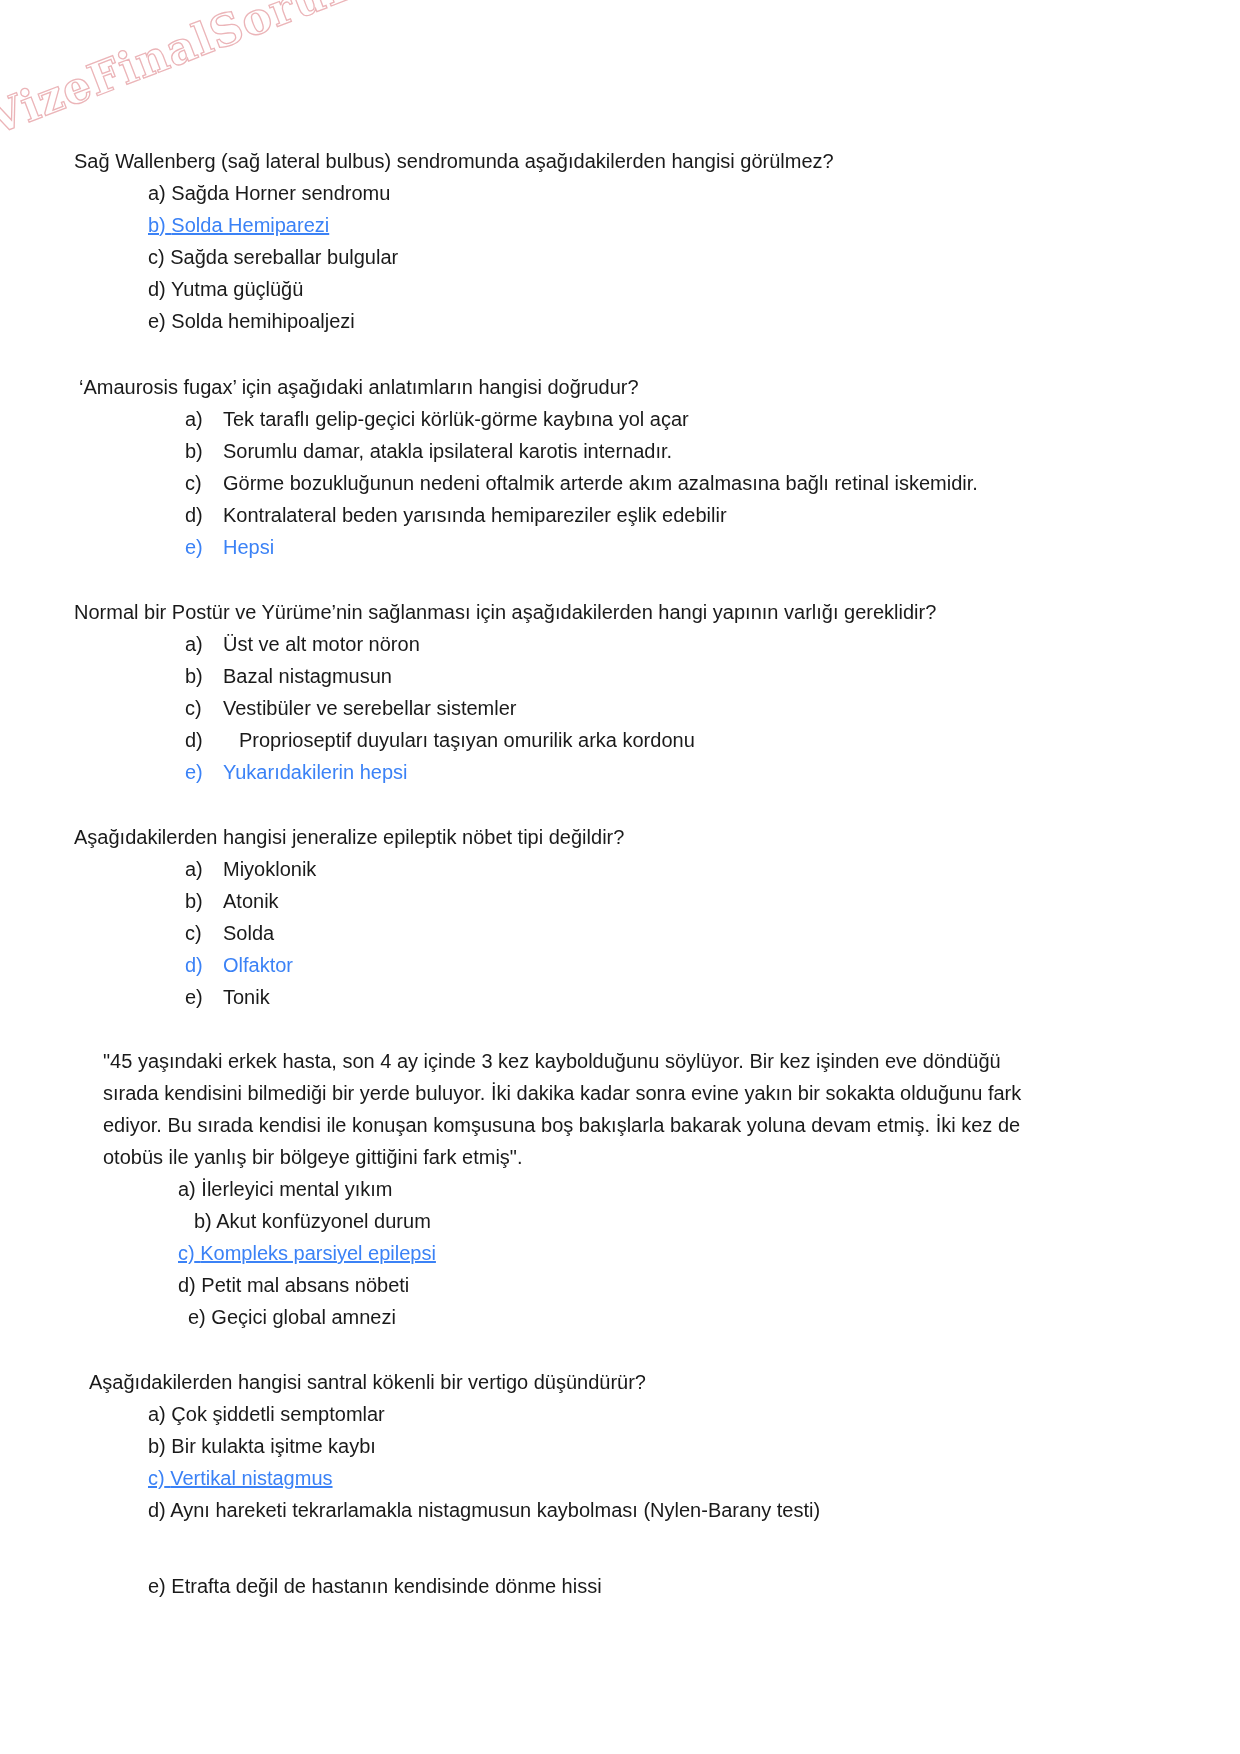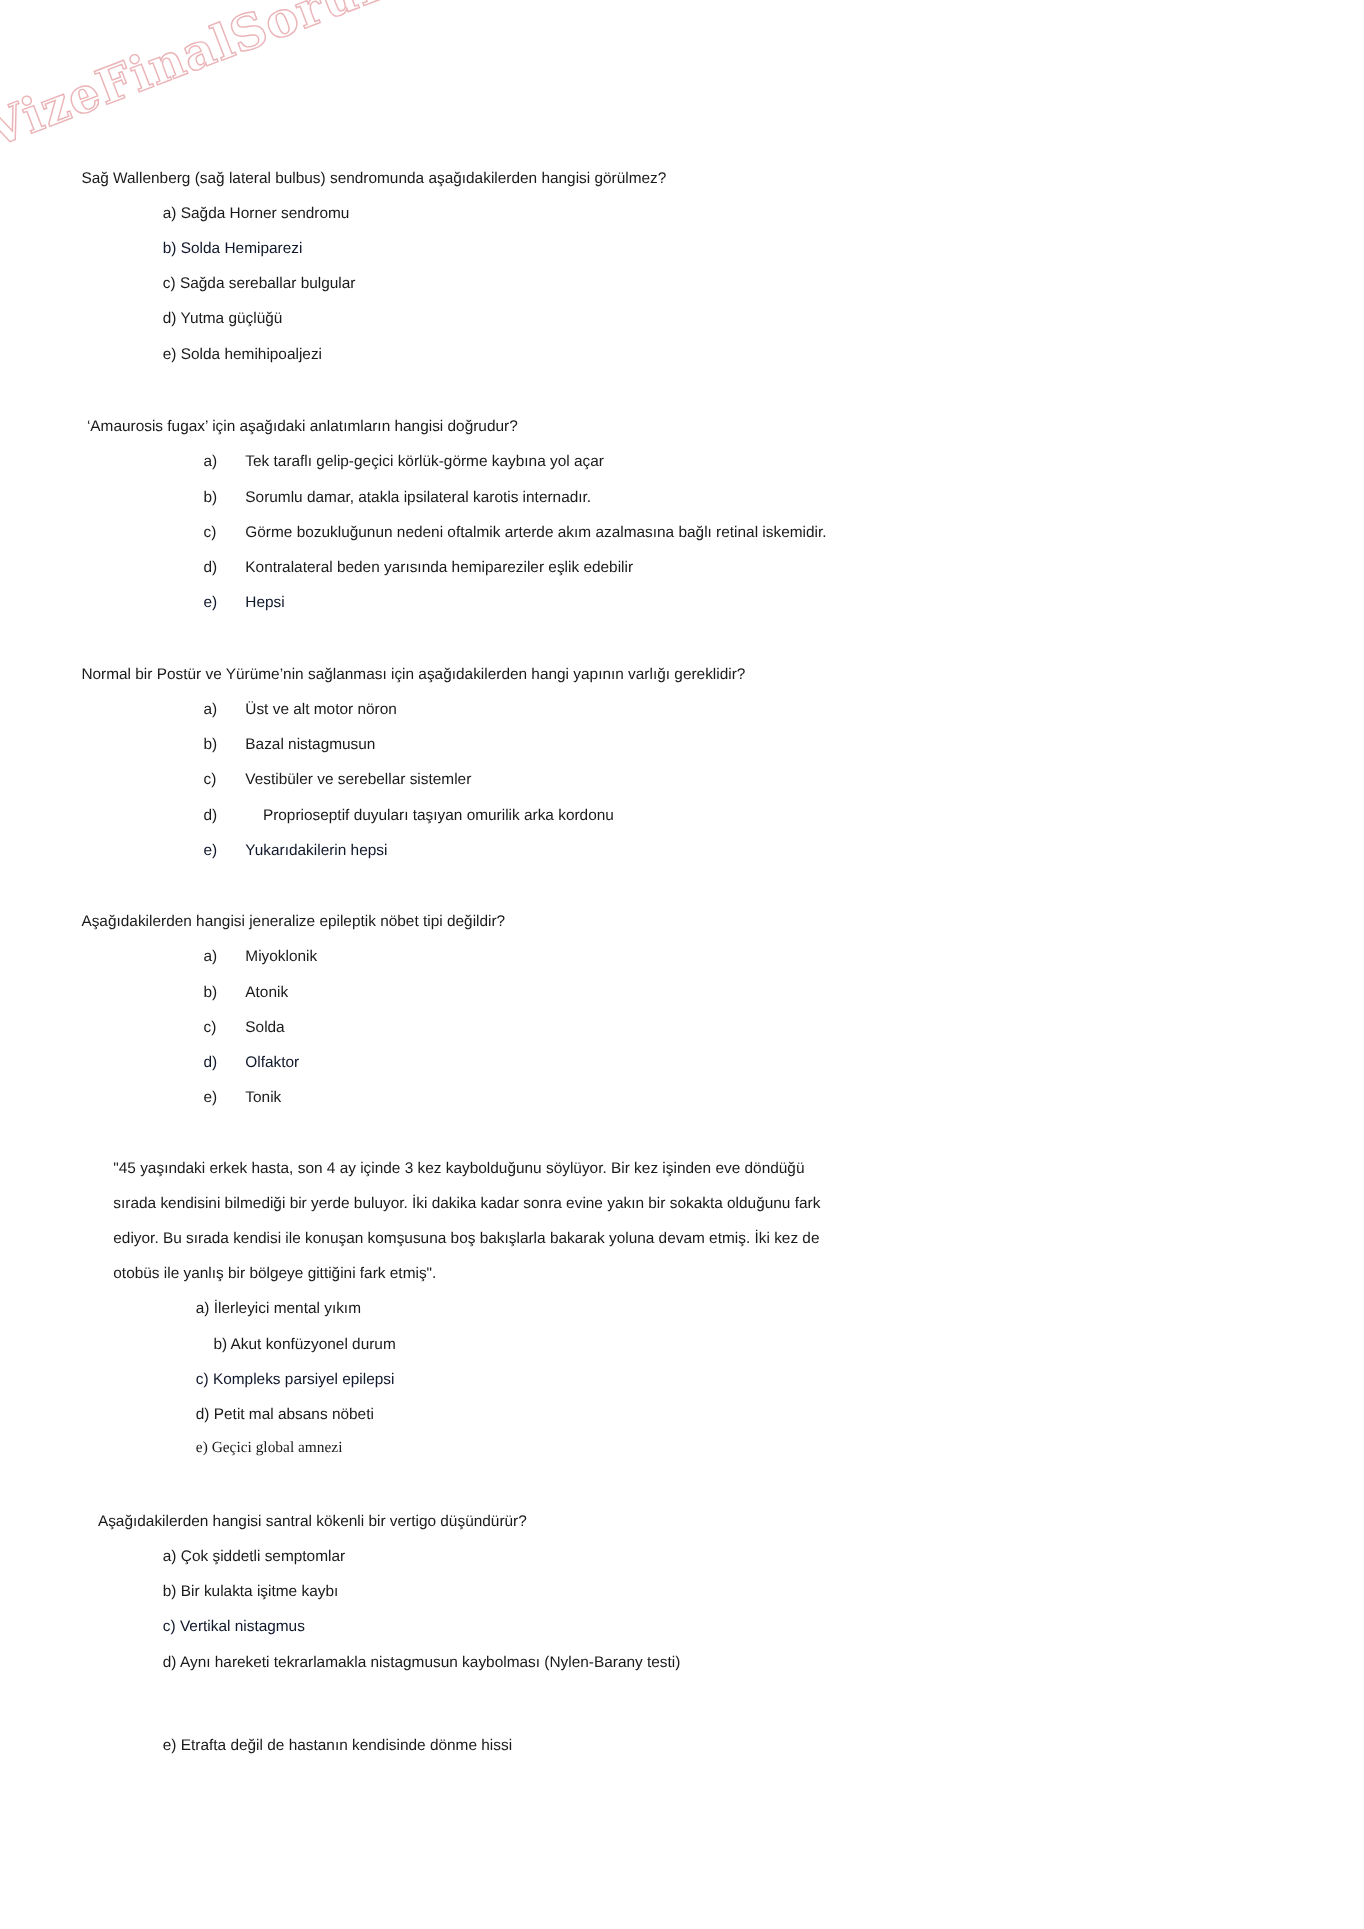"Sağ Wallenberg (sağ lateral bulbus)" .line { font-size: 14px -> 20px }
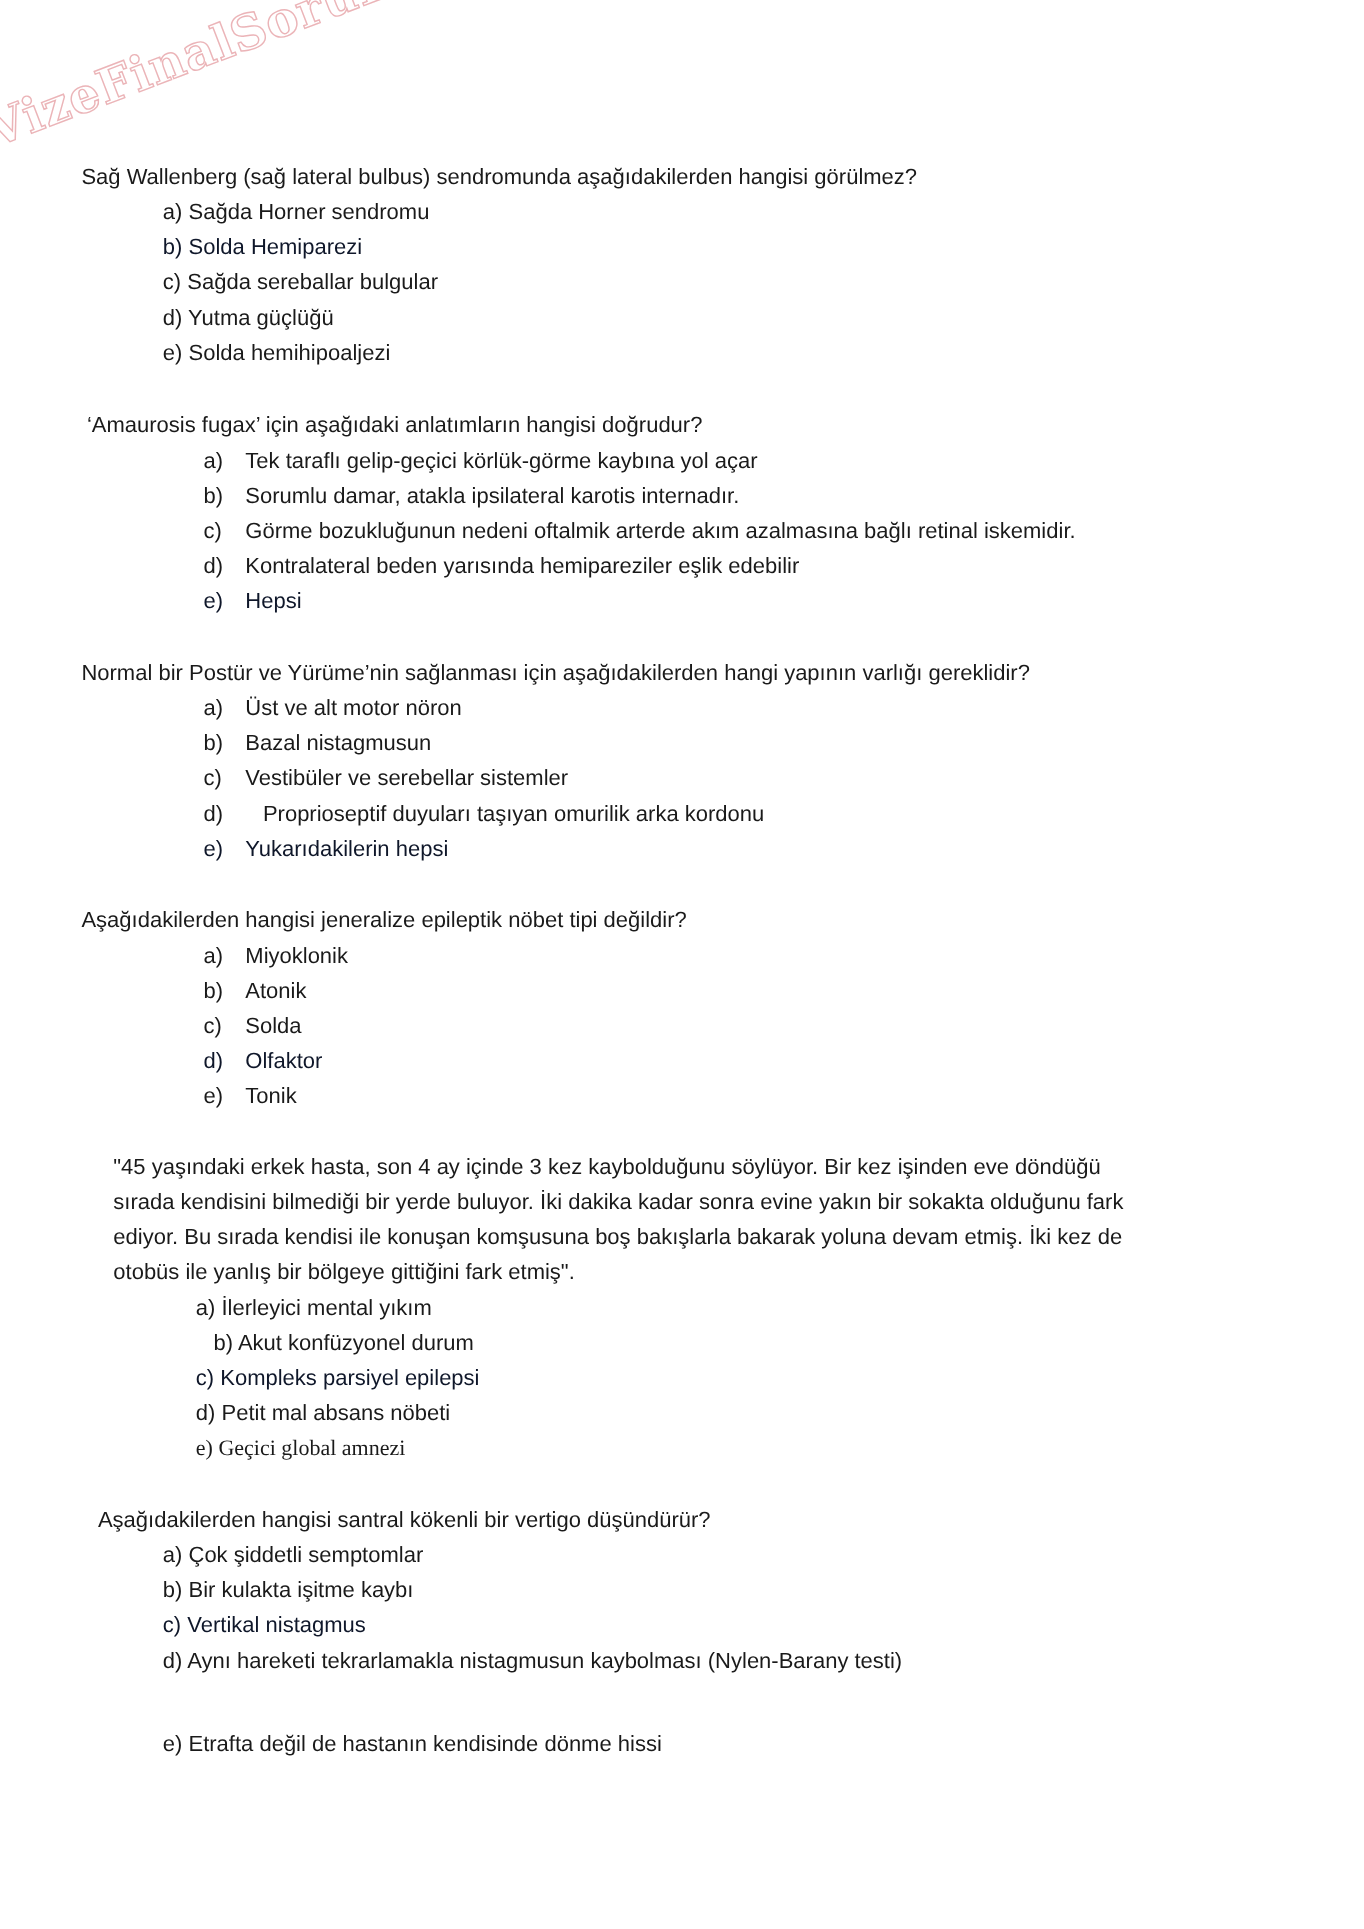"b) Solda Hemiparezi" .red { color: #0f172a -> #3b82f6; text-decoration: none -> underline }
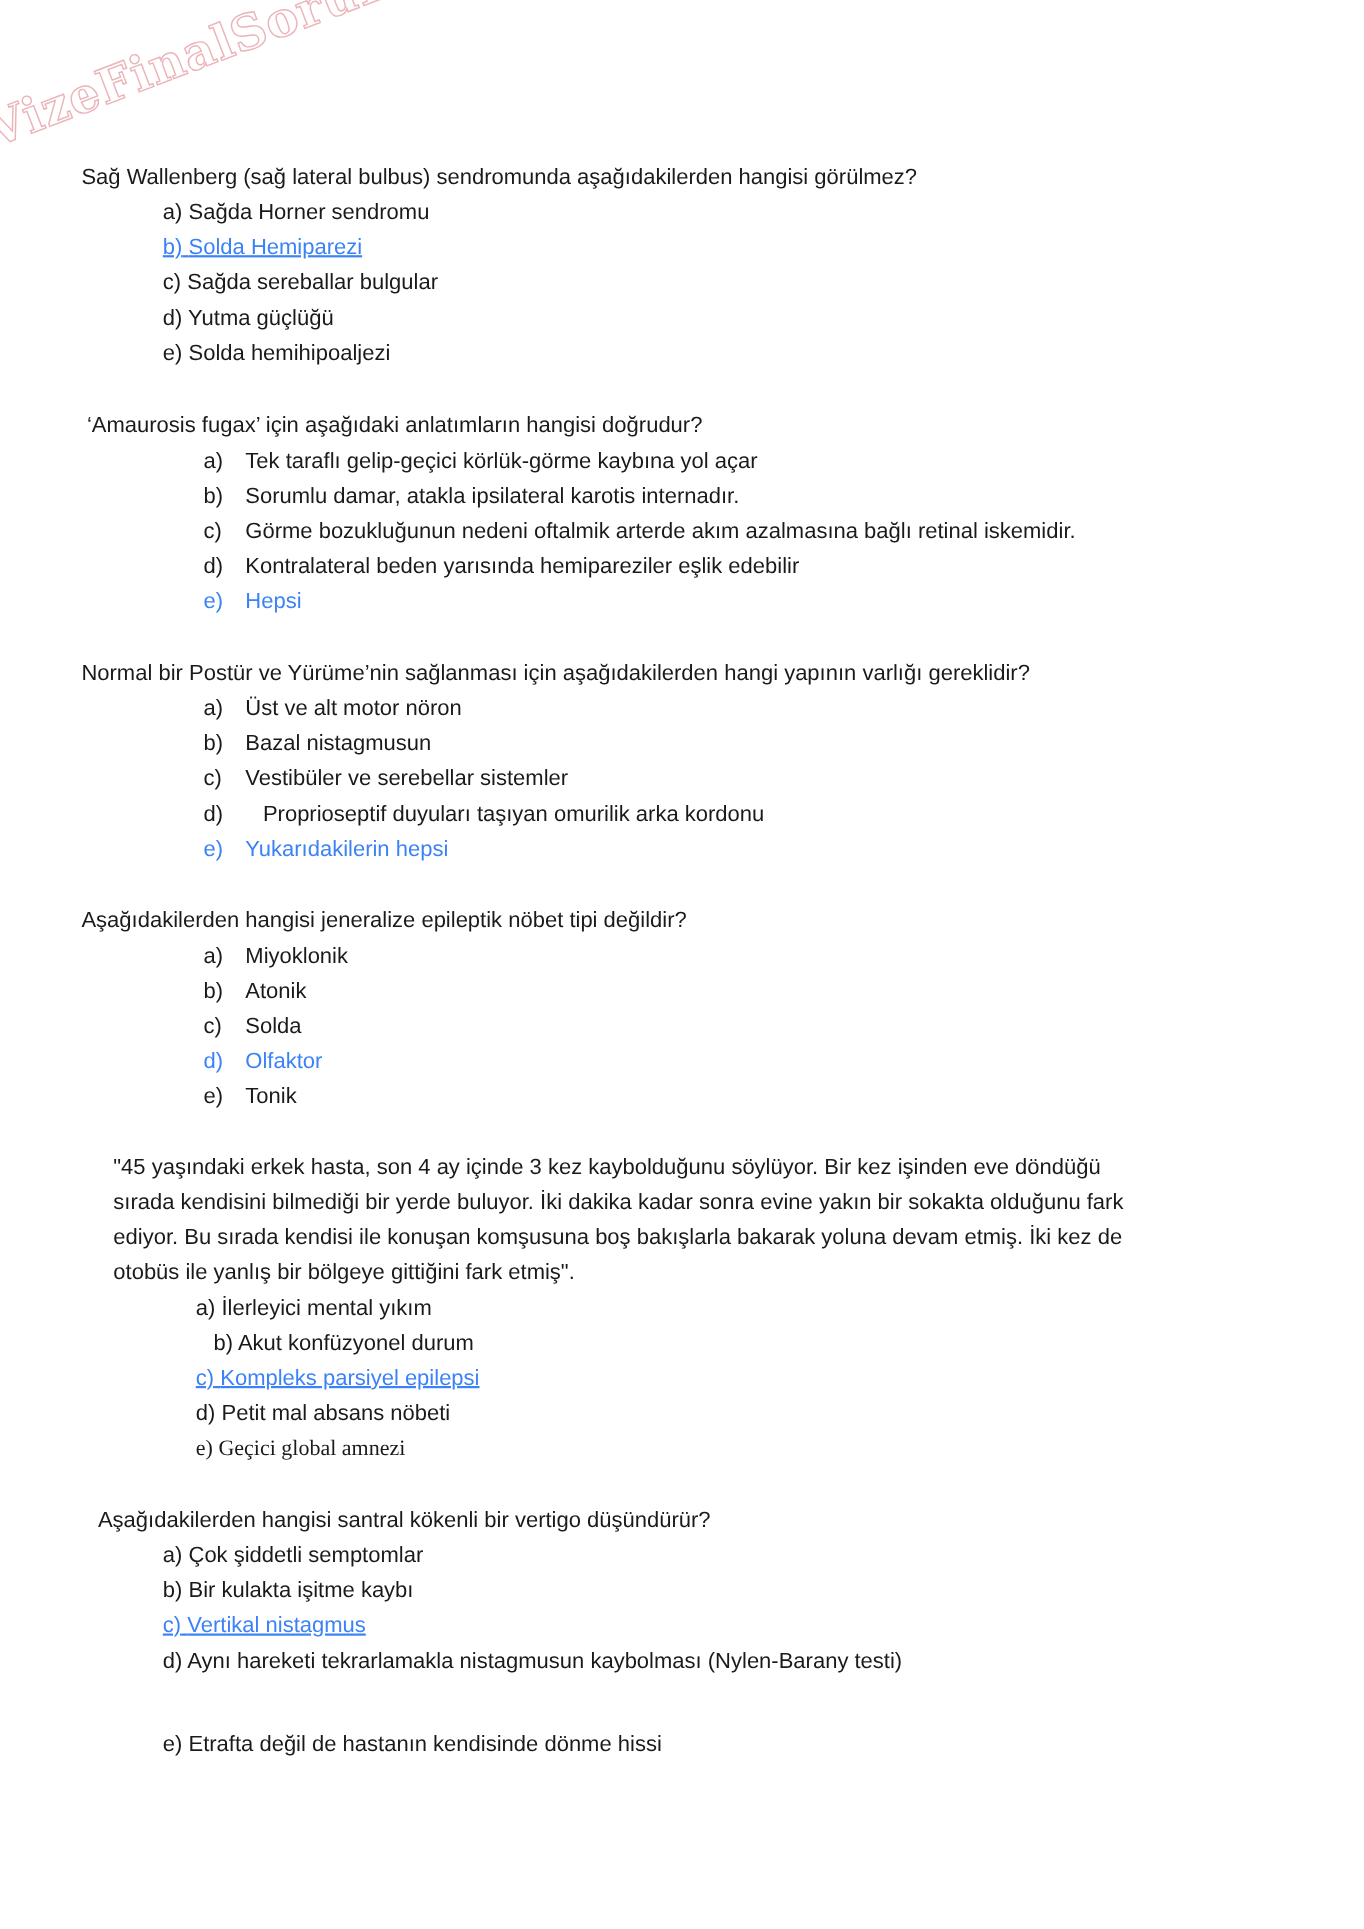"e) Geçici global amnezi" div.line { font-family: Liberation Serif, serif -> none; left: 178px -> 188px }
